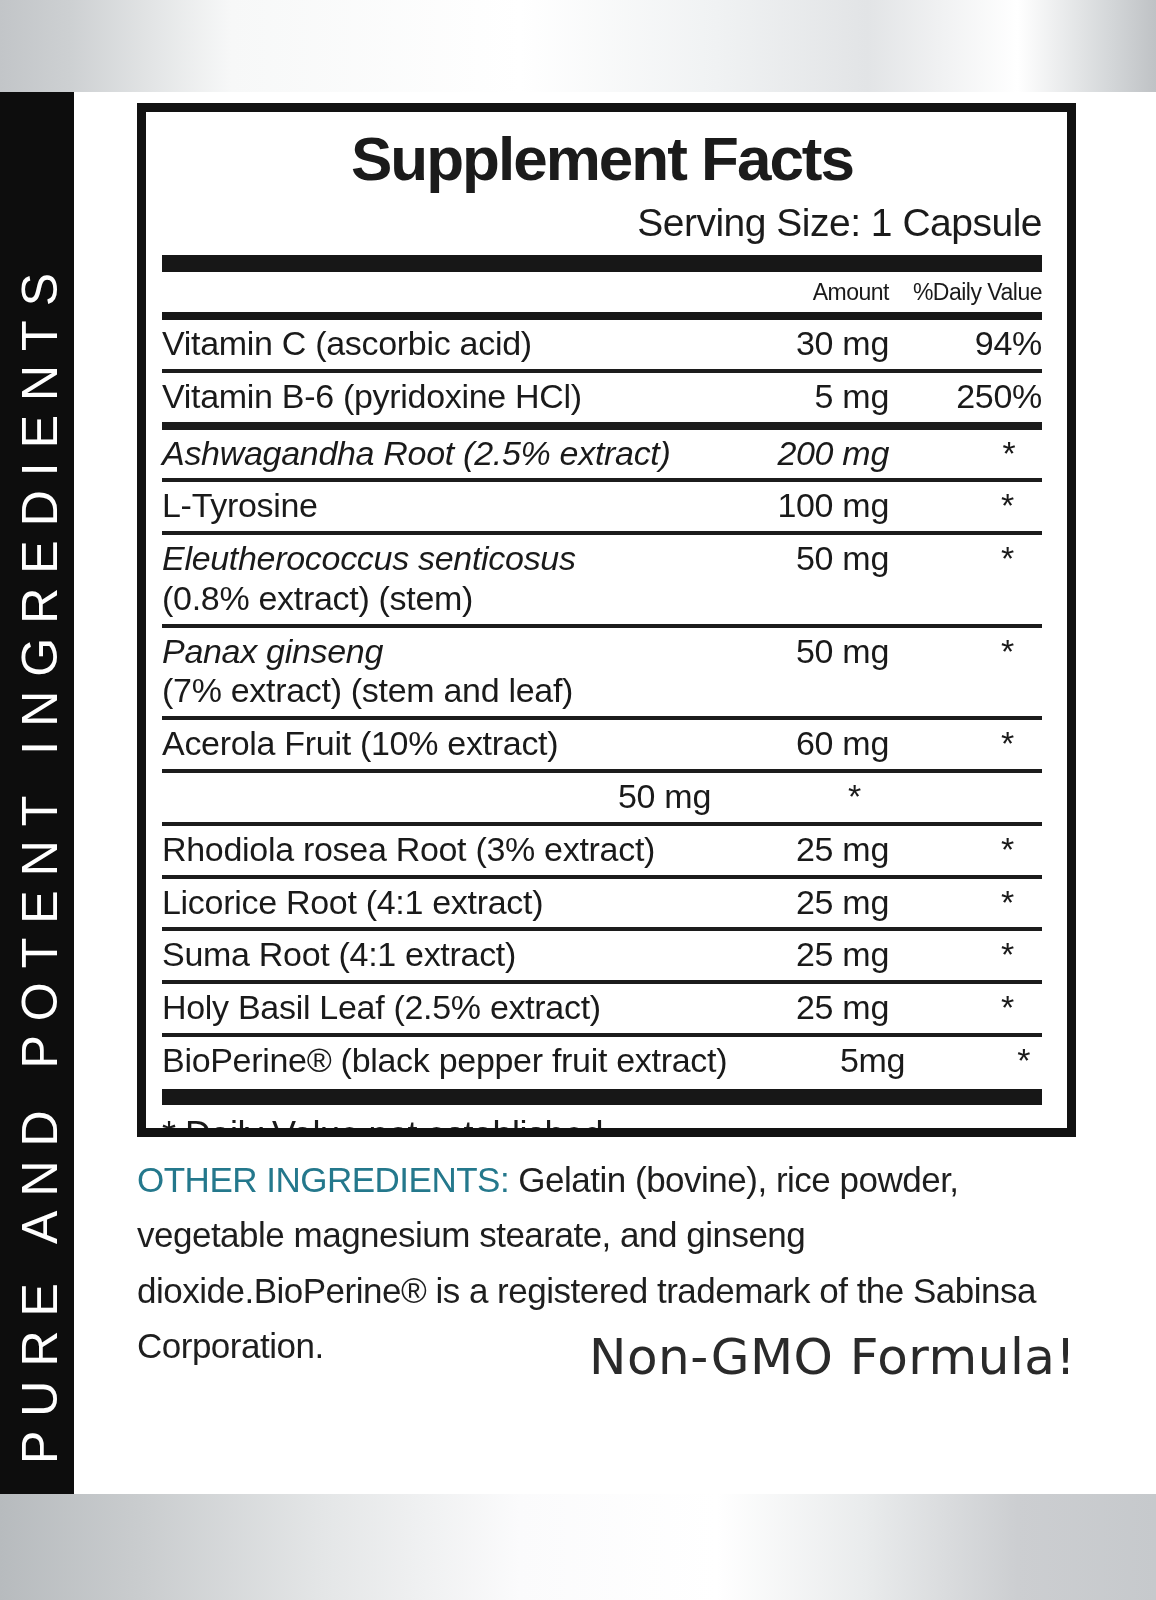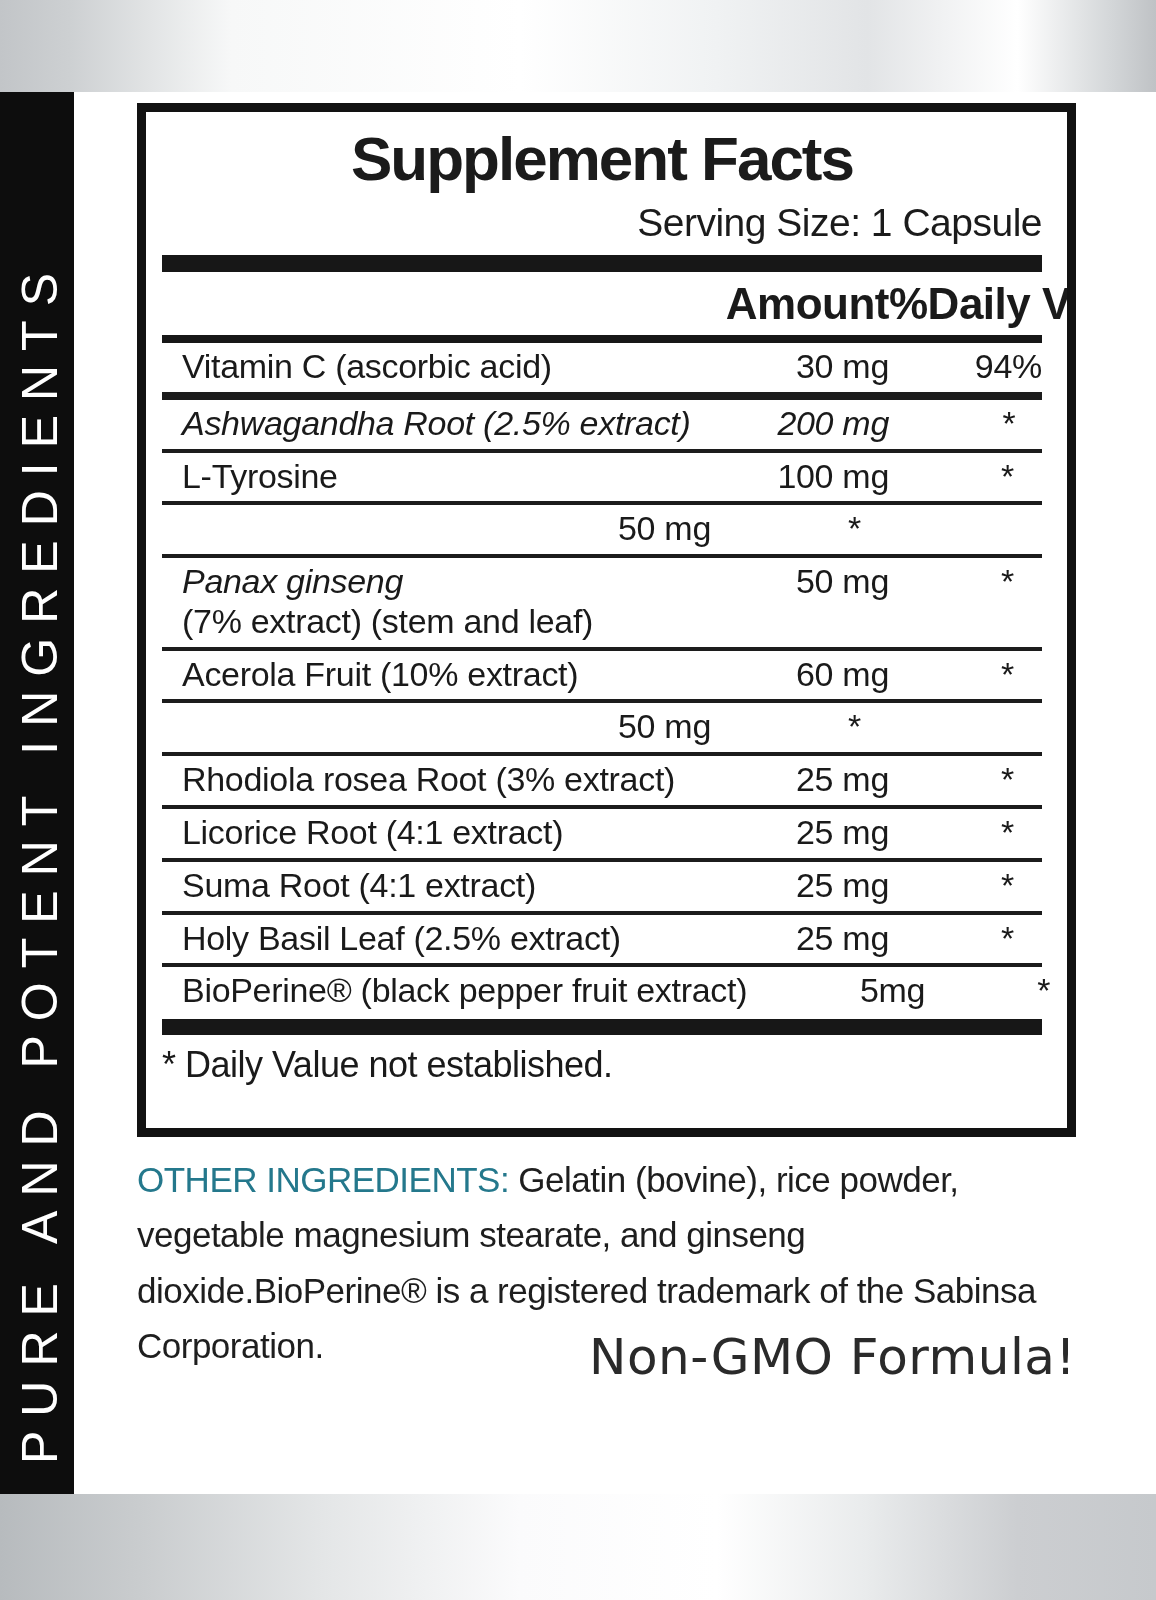"Amount" .head-row { font-size: 44px -> 23px; font-weight: 700 -> 400 }
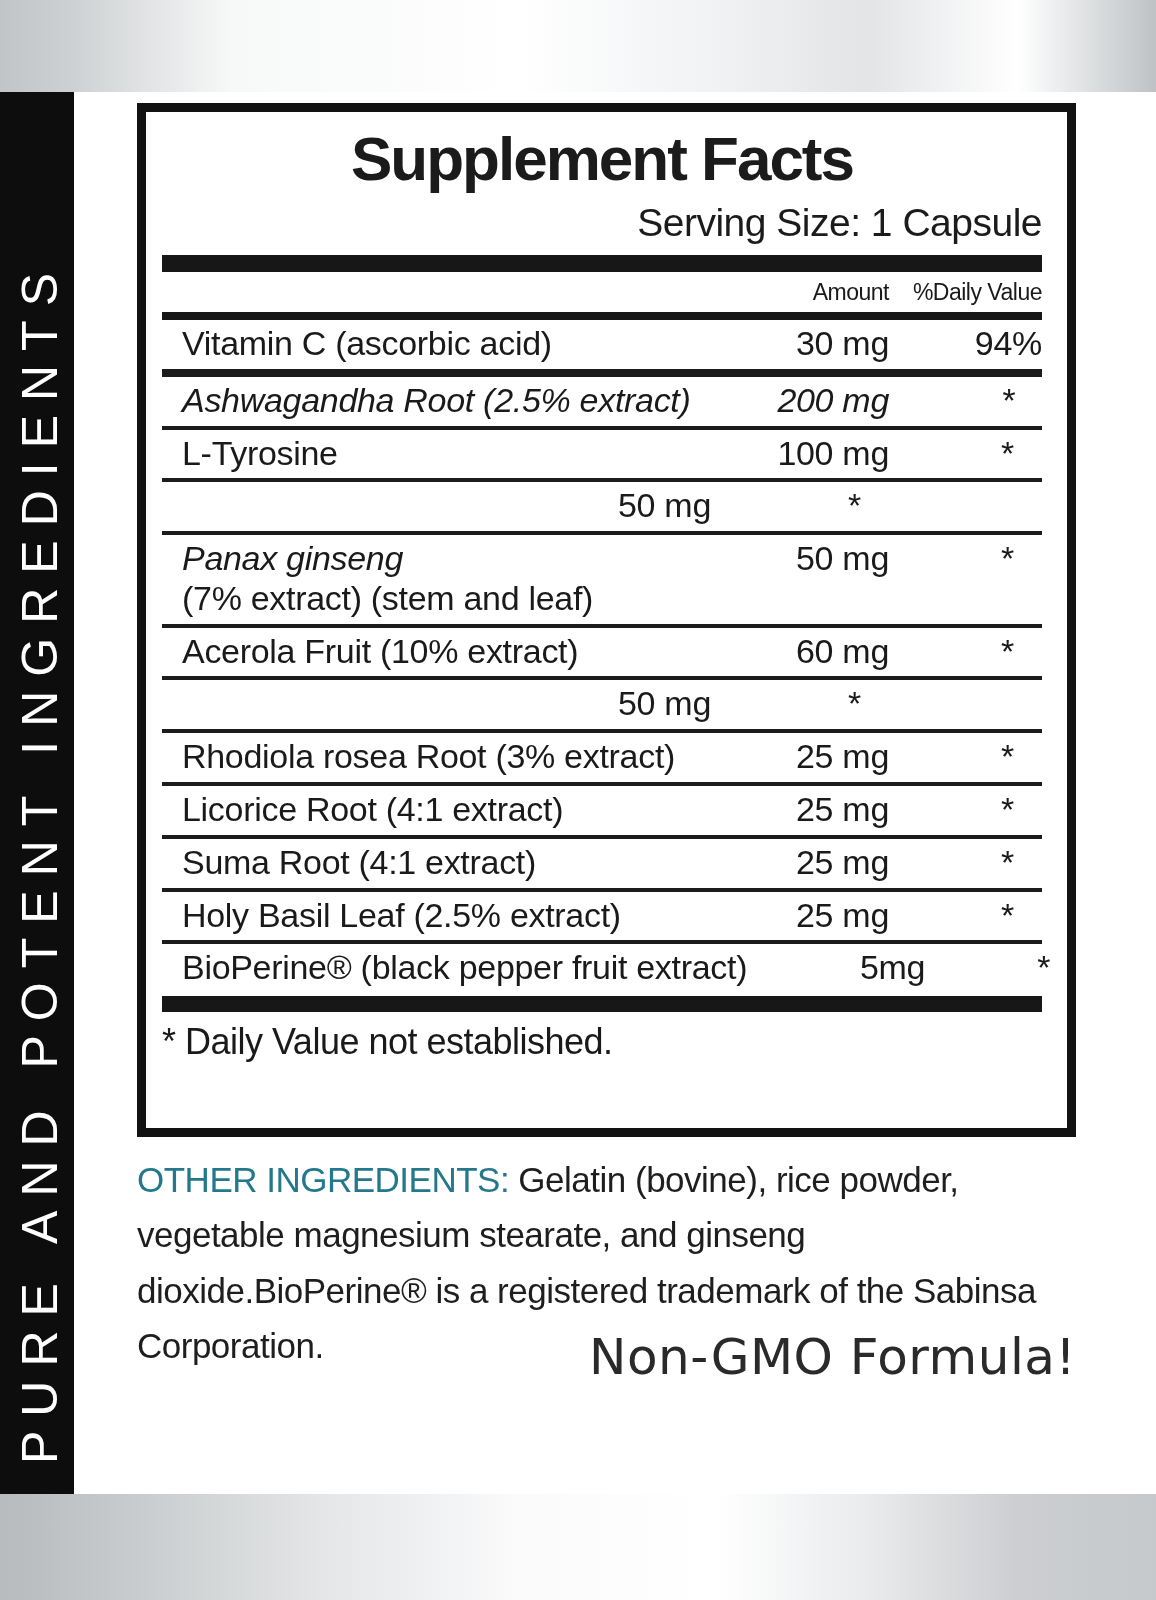"Vitamin C (ascorbic acid)" .cell-name { margin-left: 20px -> none }
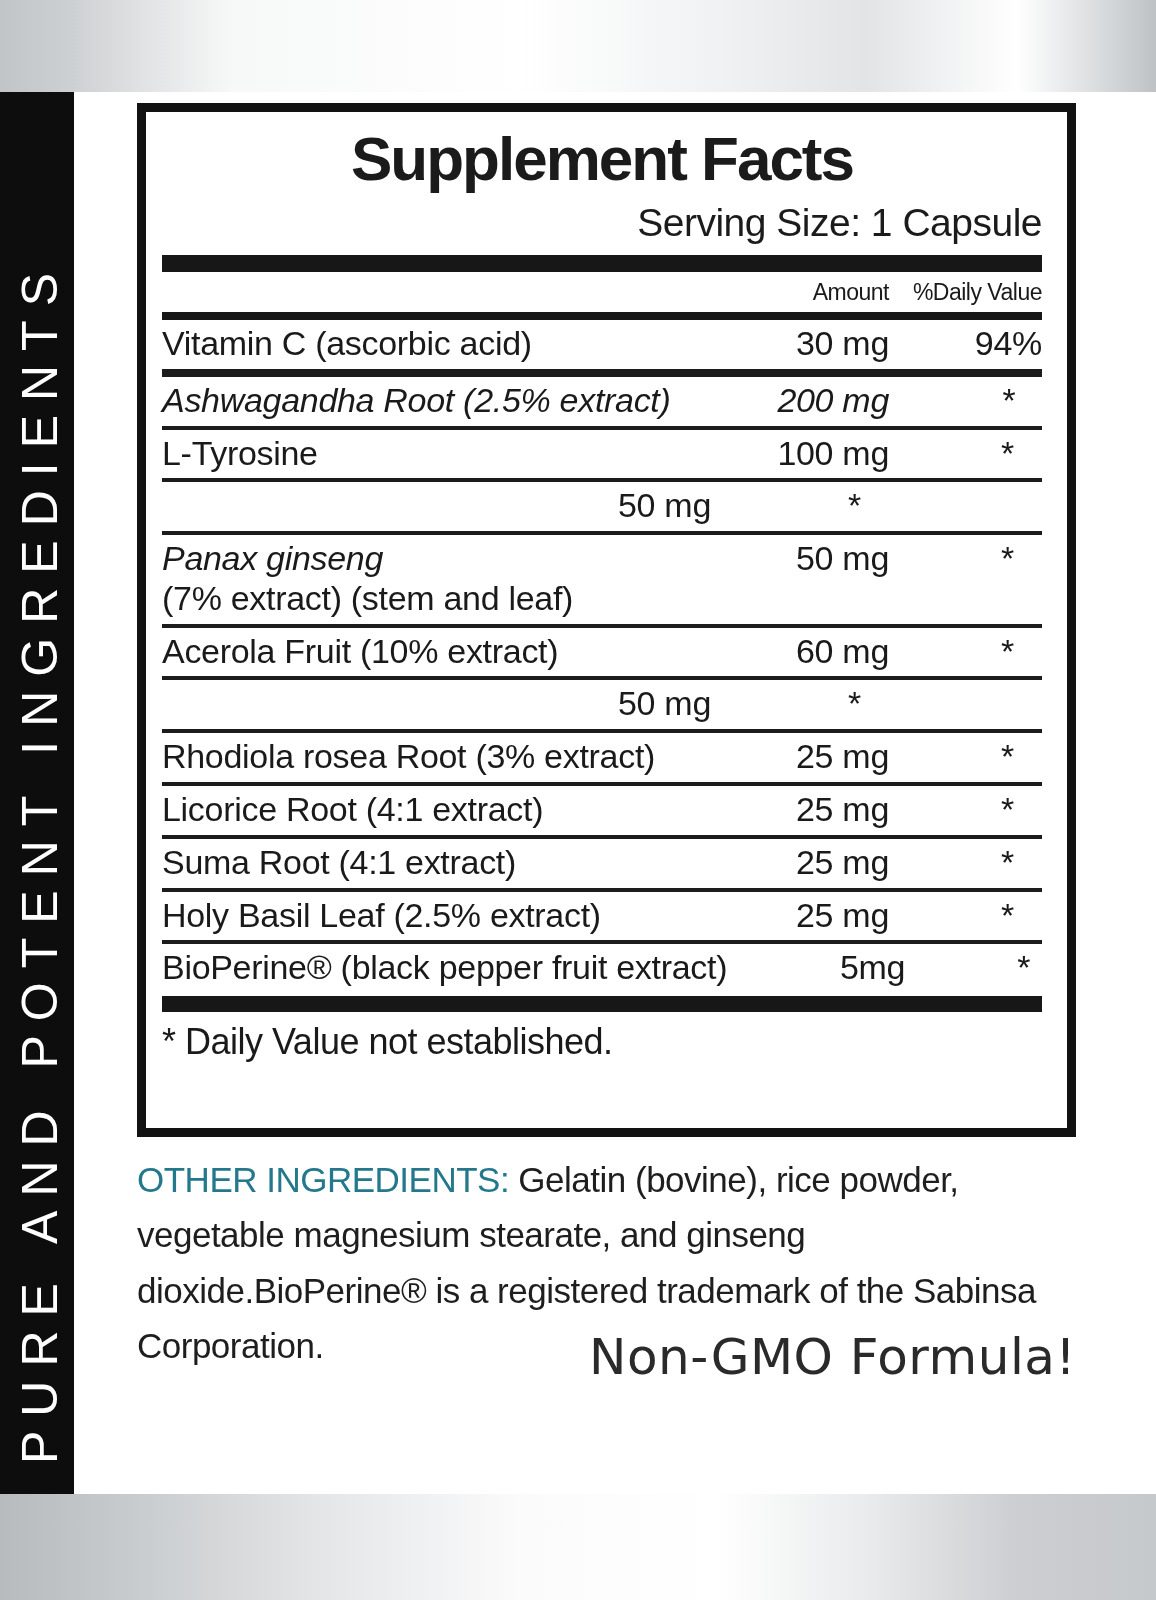"Vitamin B-6 (pyridoxine HCl)" div.grid { html: none -> <div> <div><span>Vitamin B-6 (pyridoxine HCl)</span></div> <div>5 mg</div> <div>250%</div> </div> }
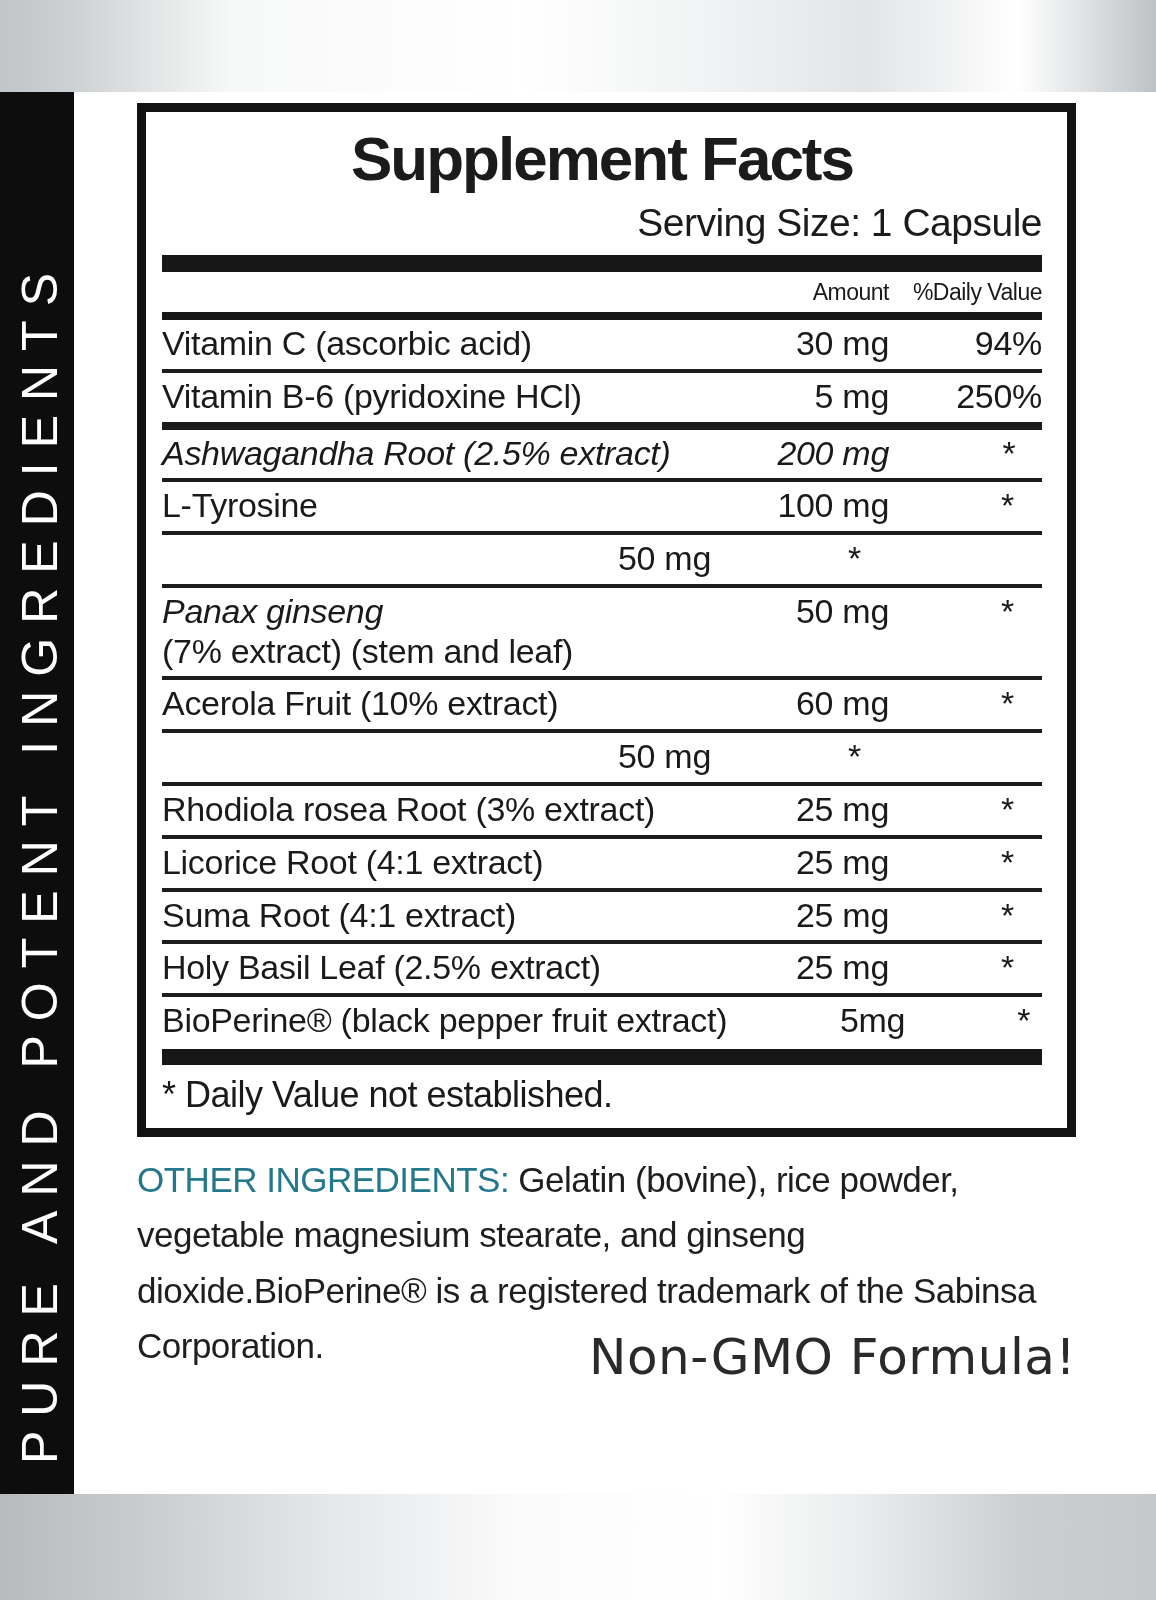"Eleutherococcus senticosus" div.cell-name { html: none -> <div><span>Eleutherococcus senticosus</span><span>(0.8% extract) (stem)</span></div> }
